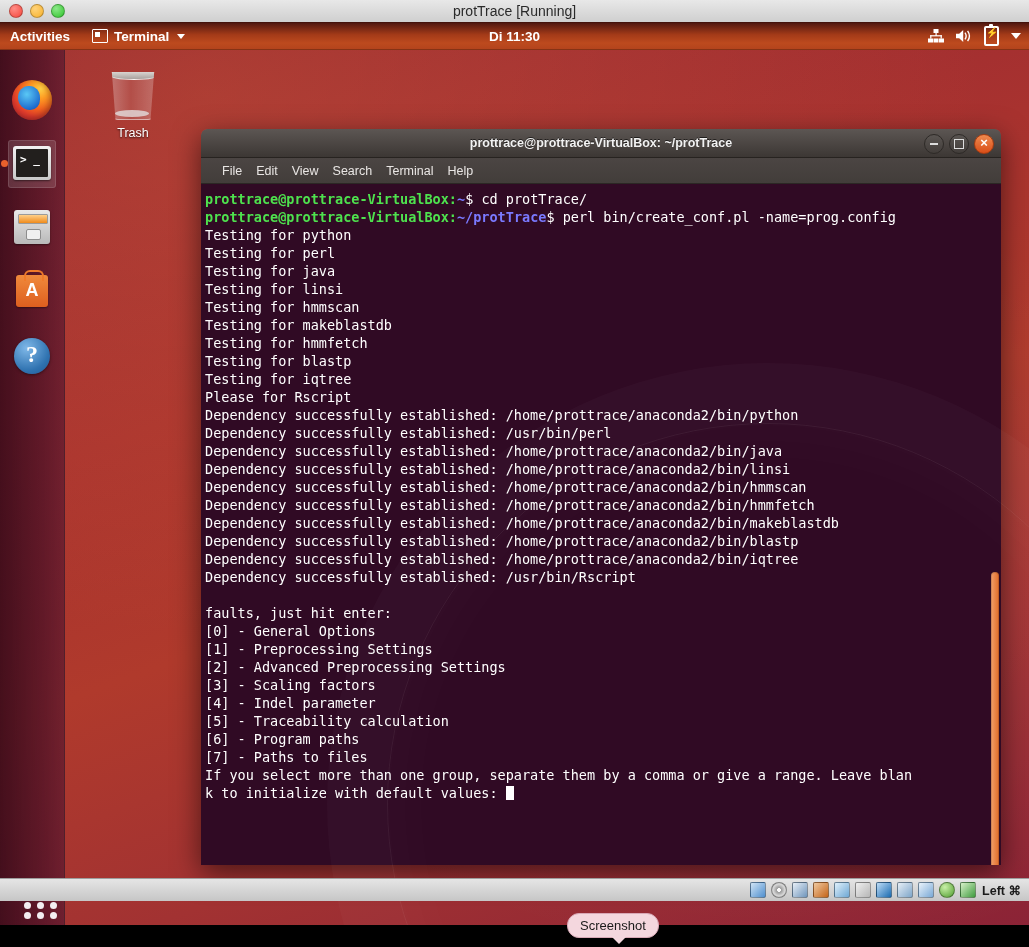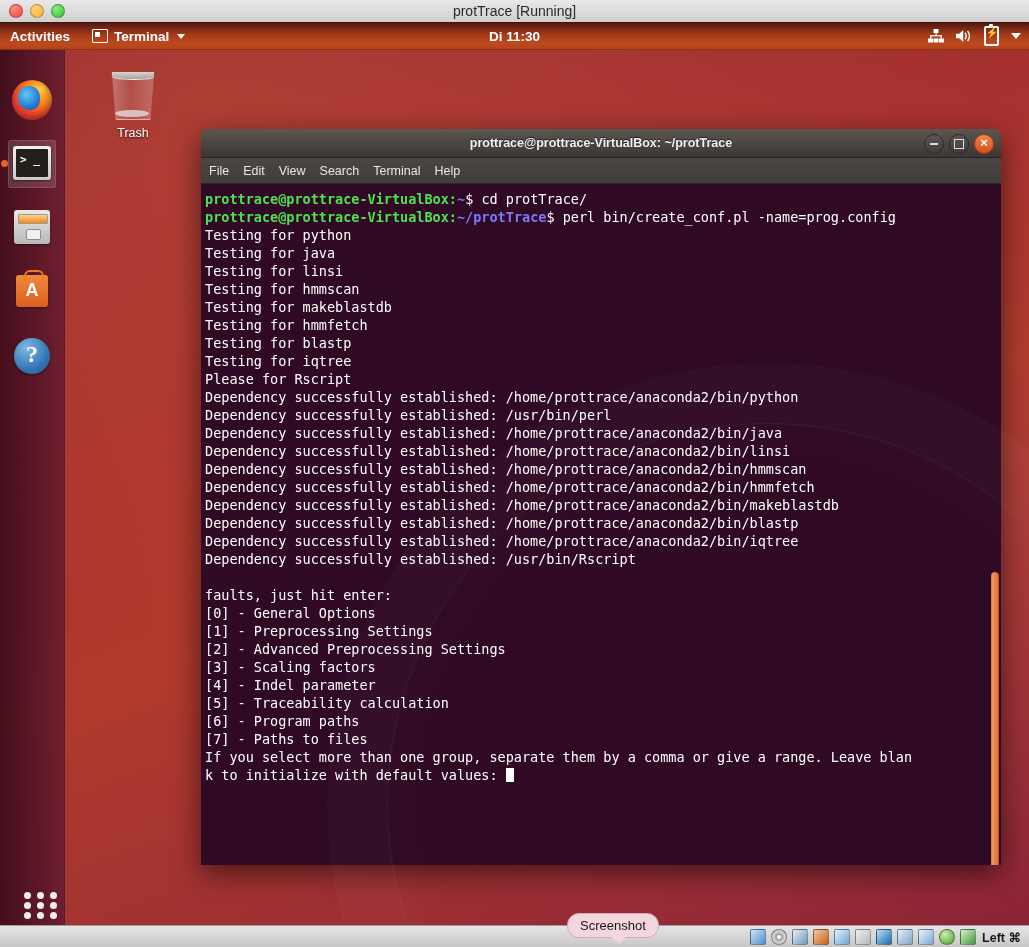"File" .term-menubar { padding-left: 8px -> 21px }
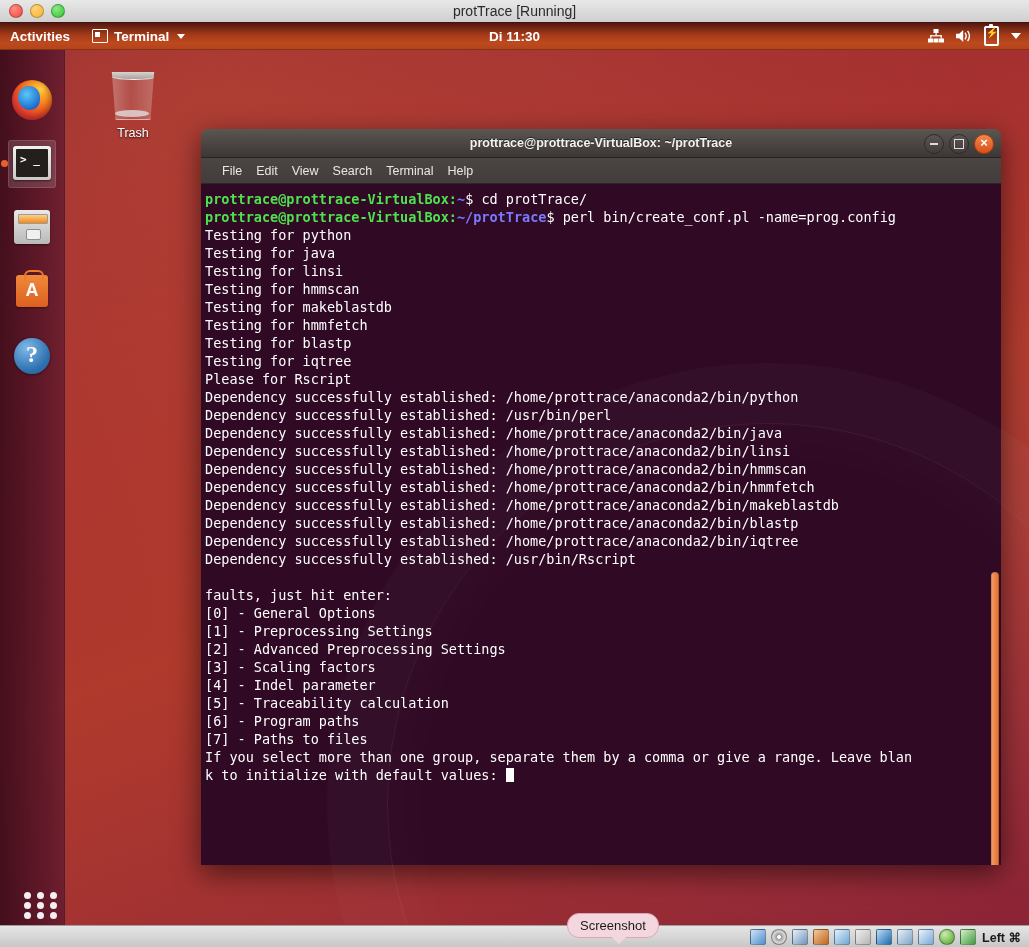"Testing for perl" div.term-line { html: none -> <div>Testing for perl</div> }
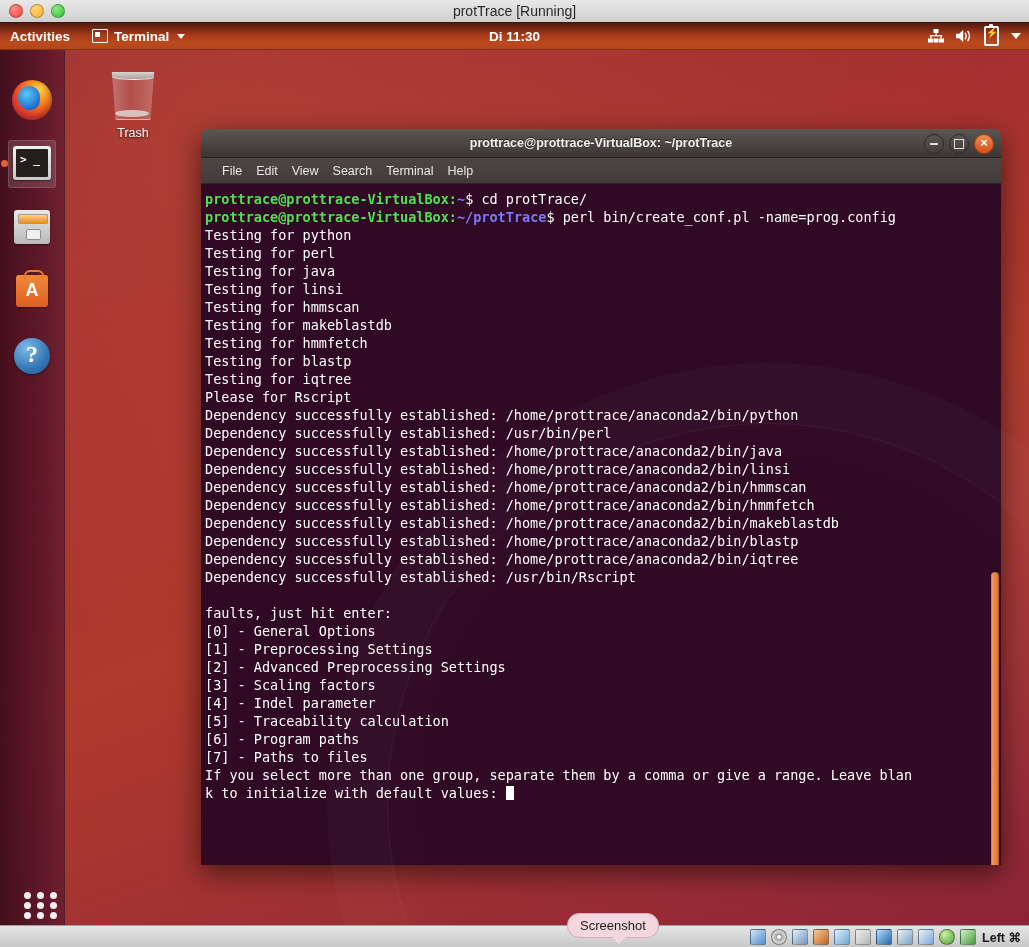"Left ⌘" .vbox-status { top: 925px -> 878px }
